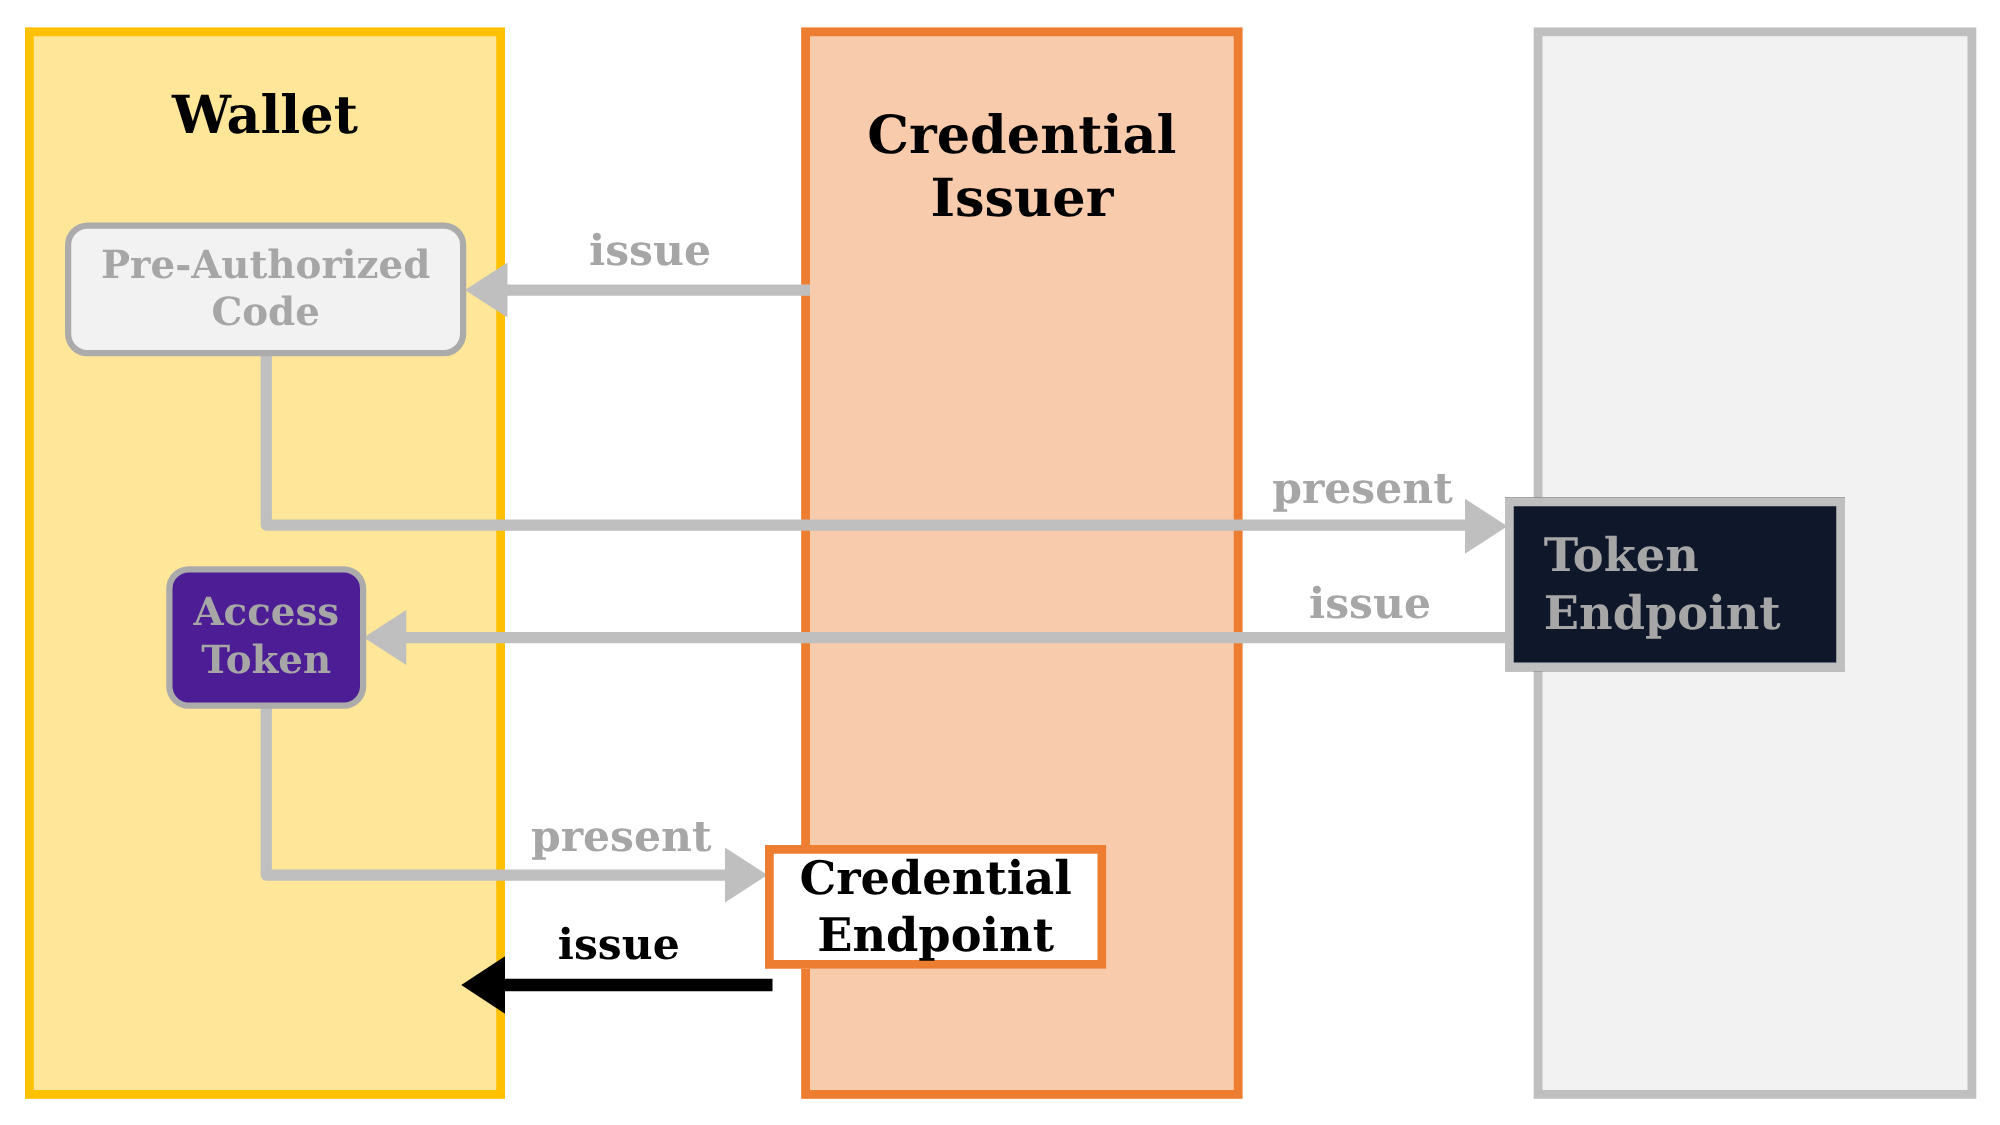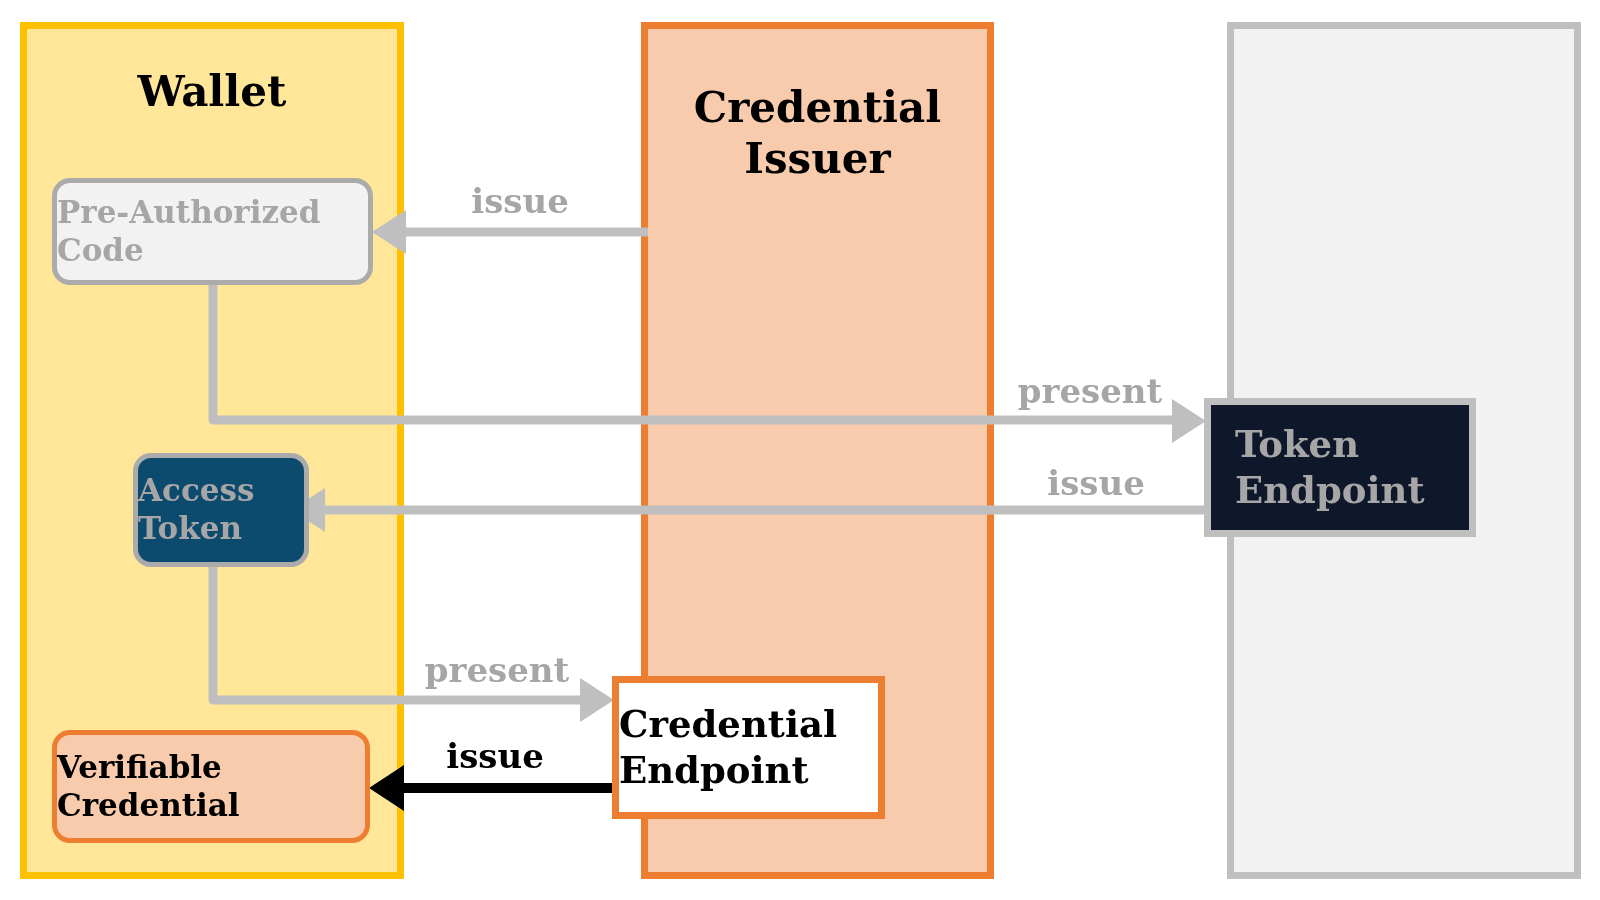"Pre-Authorized Code" .node { text-align: none -> center }
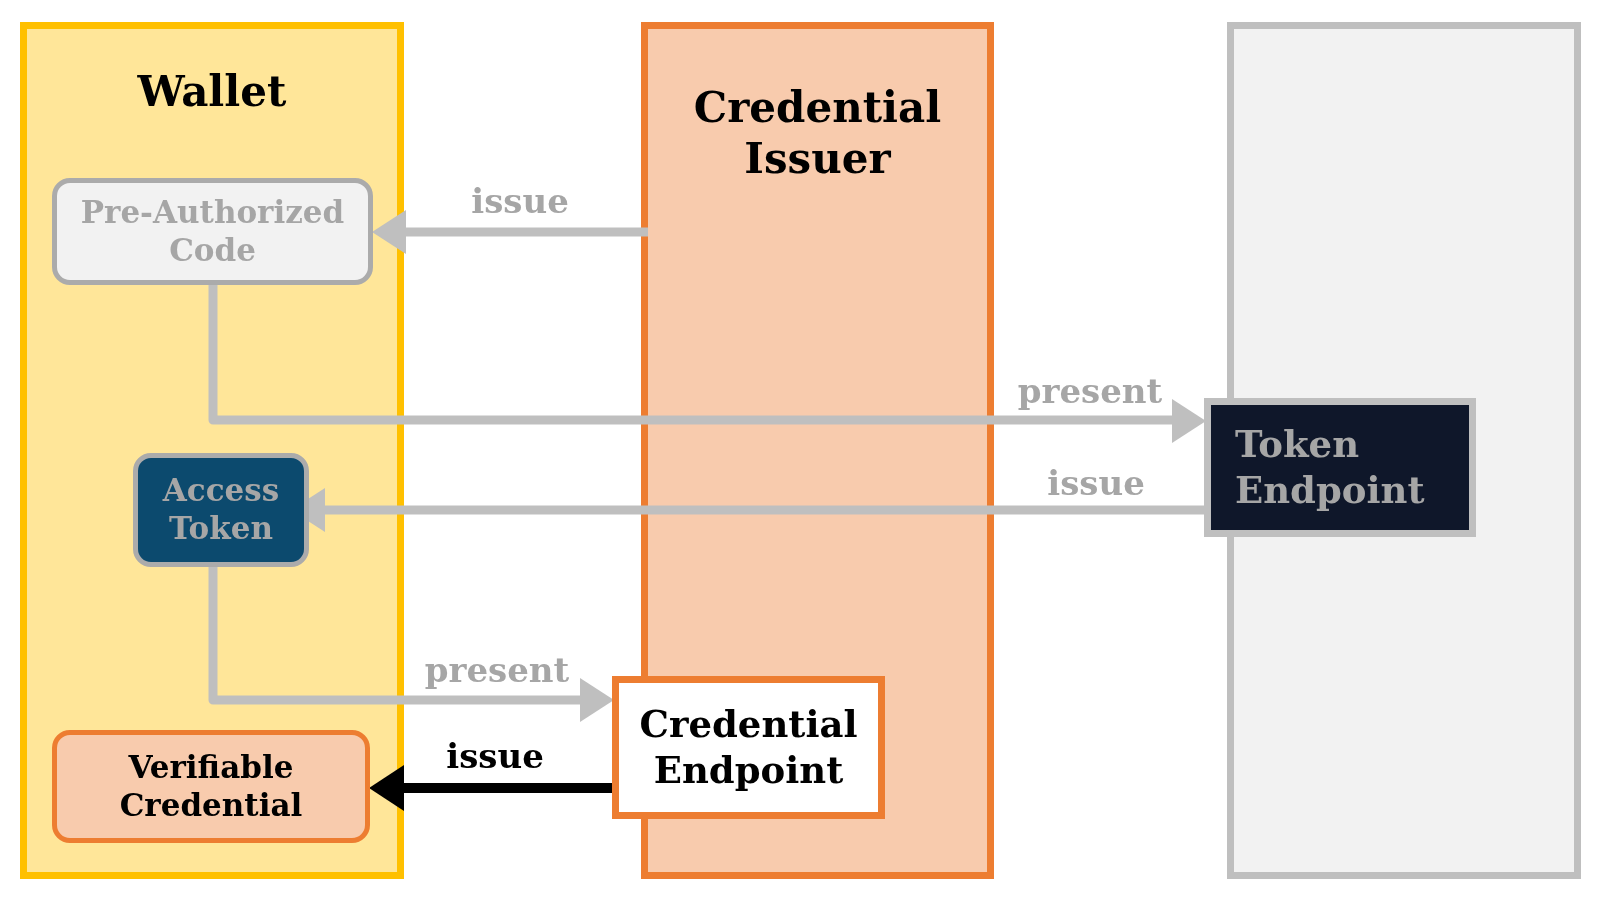"Access Token" .n-access { background: #0c4a6e -> #4c1d95; width: 176px -> 160px }
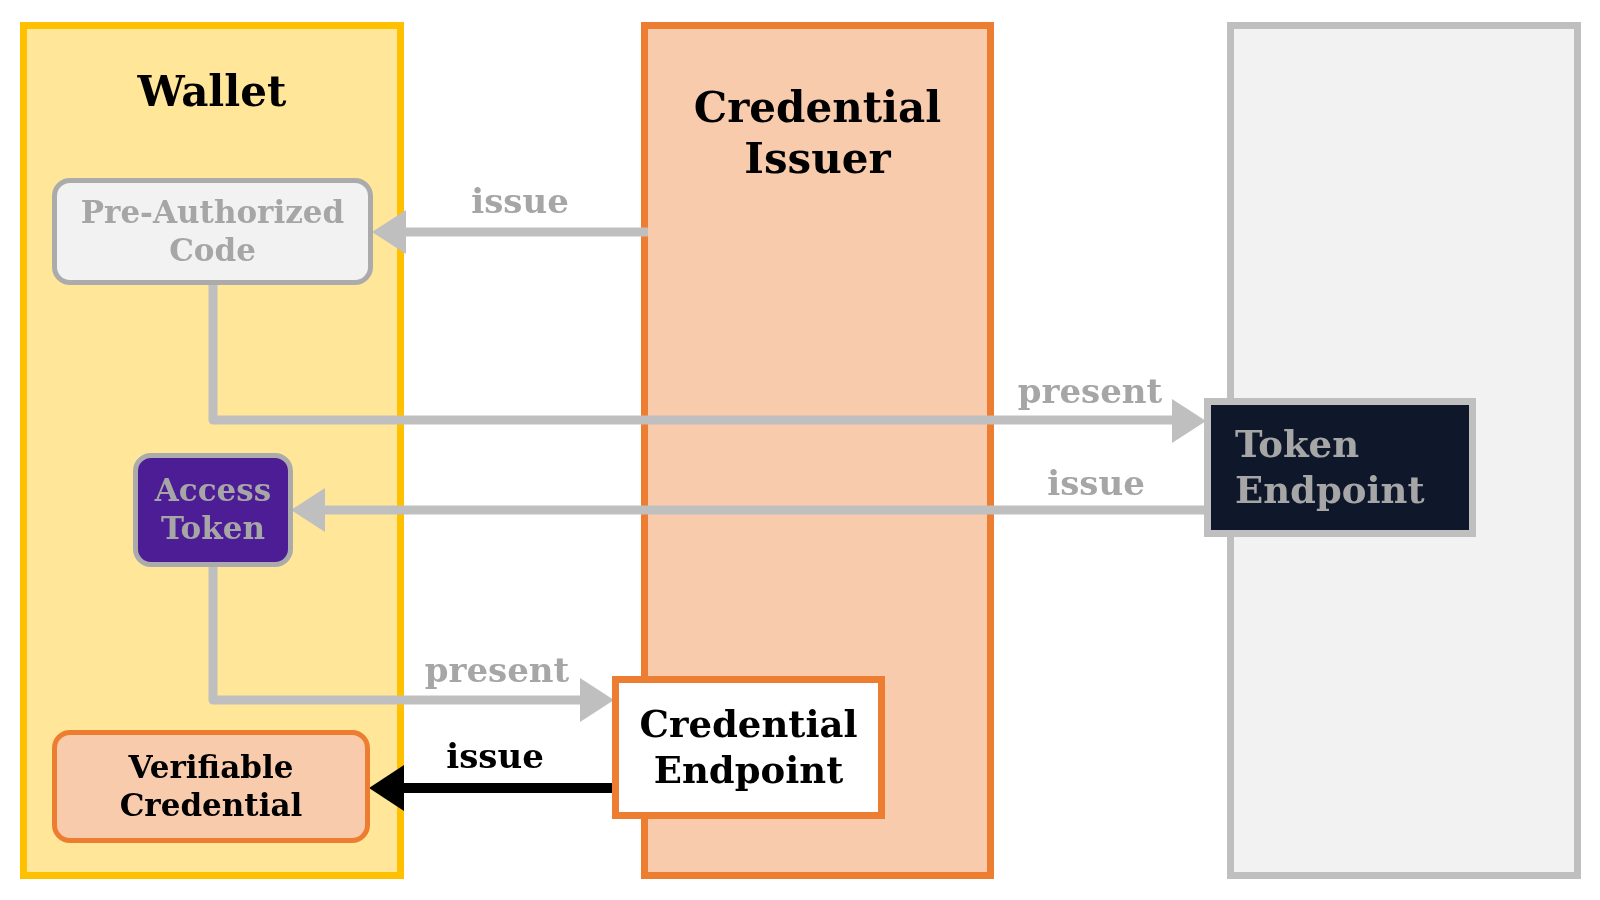"Credential Endpoint" .n-credep { height: 143px -> 99px }
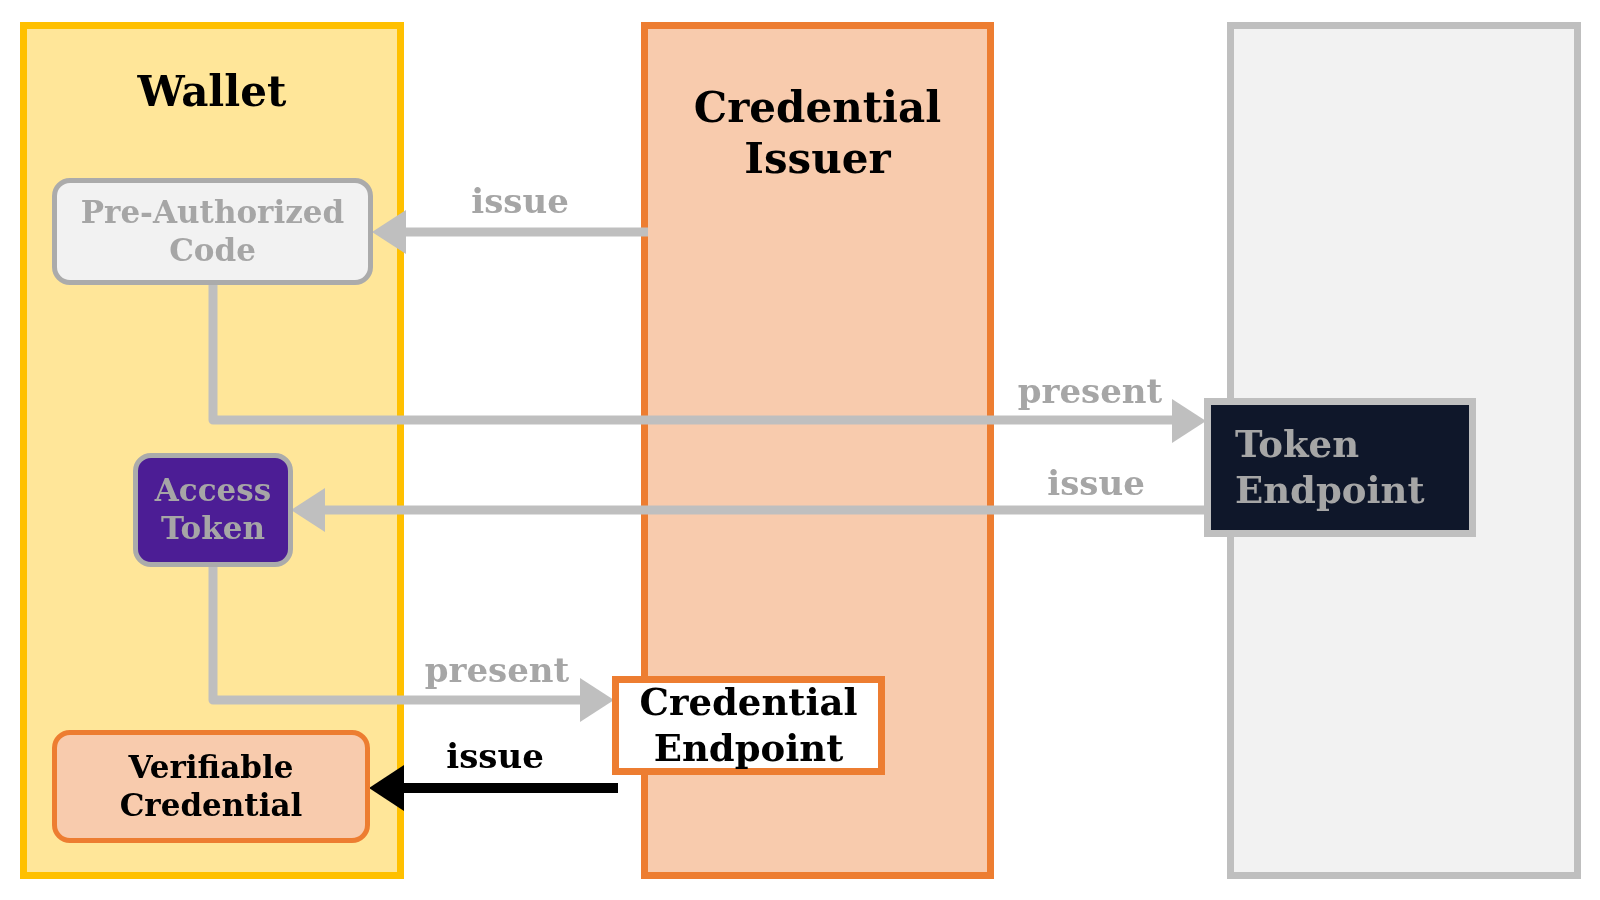"Verifiable Credential" div.node { html: <div> <span>Verifiable Credential</span> </div> -> none }
